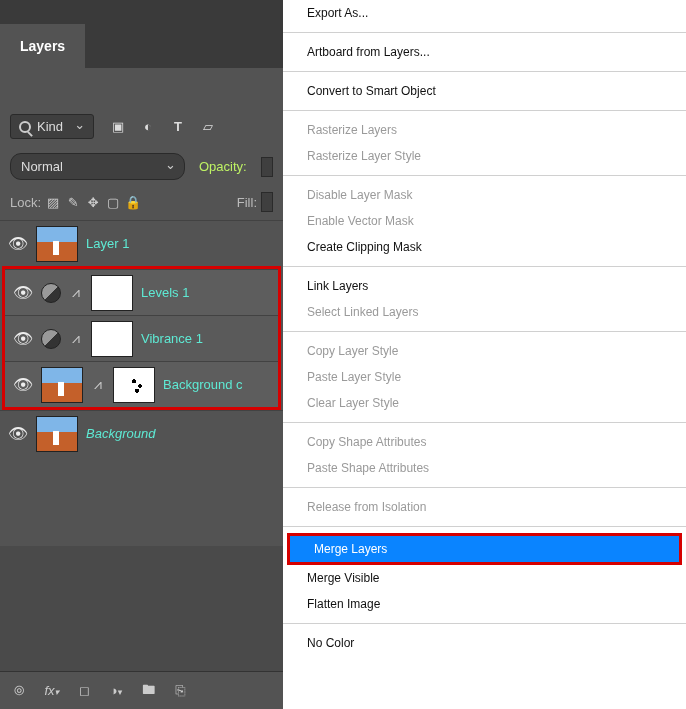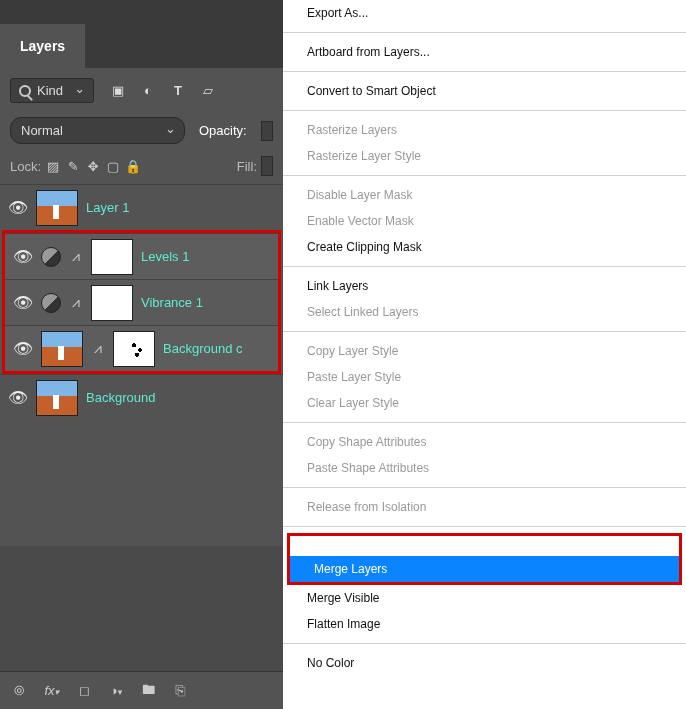"Kind" .filter-row { margin-top: none -> 36px }
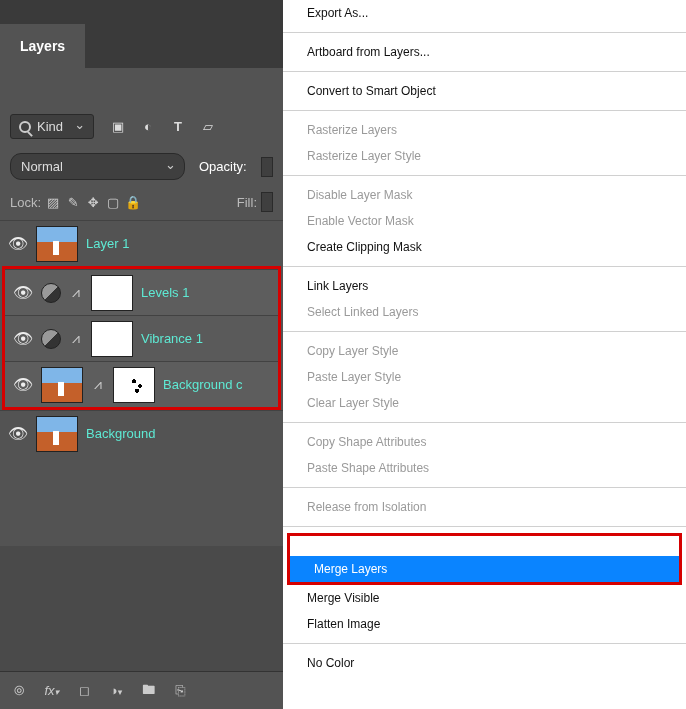"Opacity:" .opacity-lbl { color: #ffffff -> #bef264 }
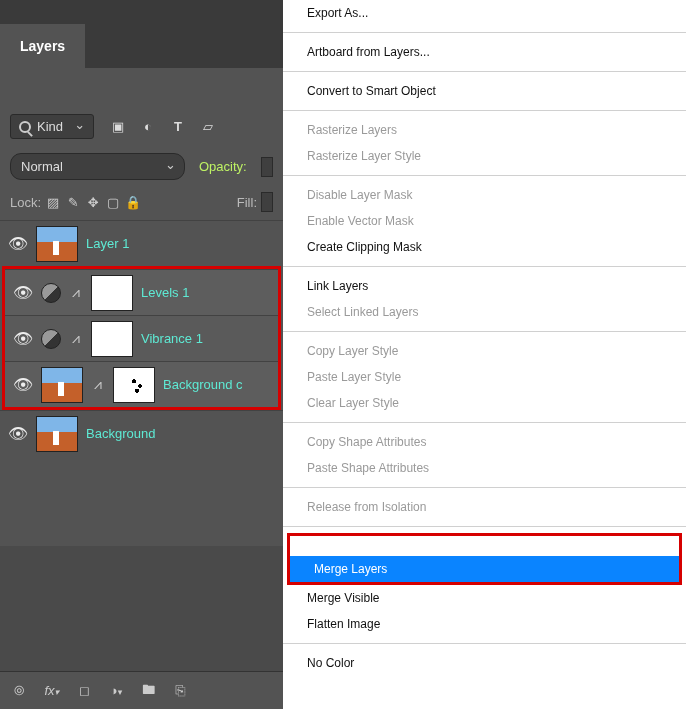"Background" .lname.italic { font-style: none -> italic }
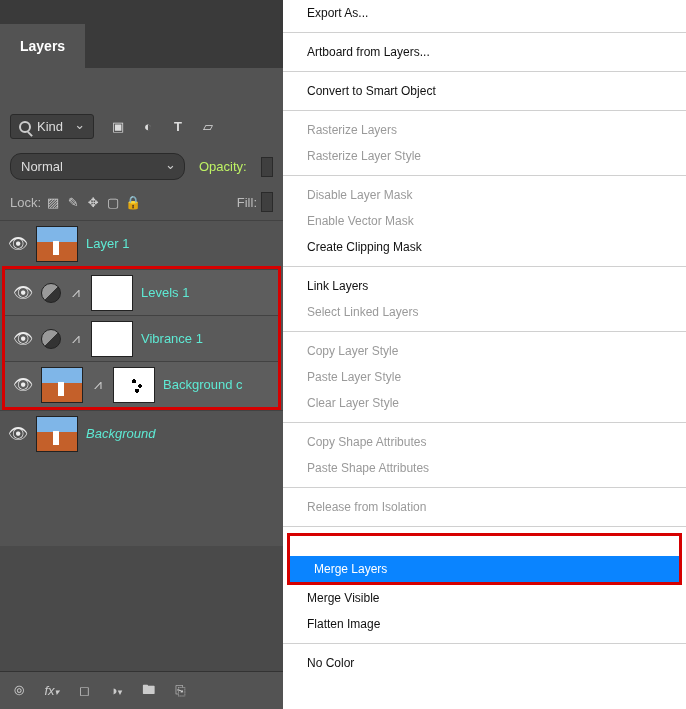"Merge Layers" .menu-item.hl { margin-top: 20px -> none }
